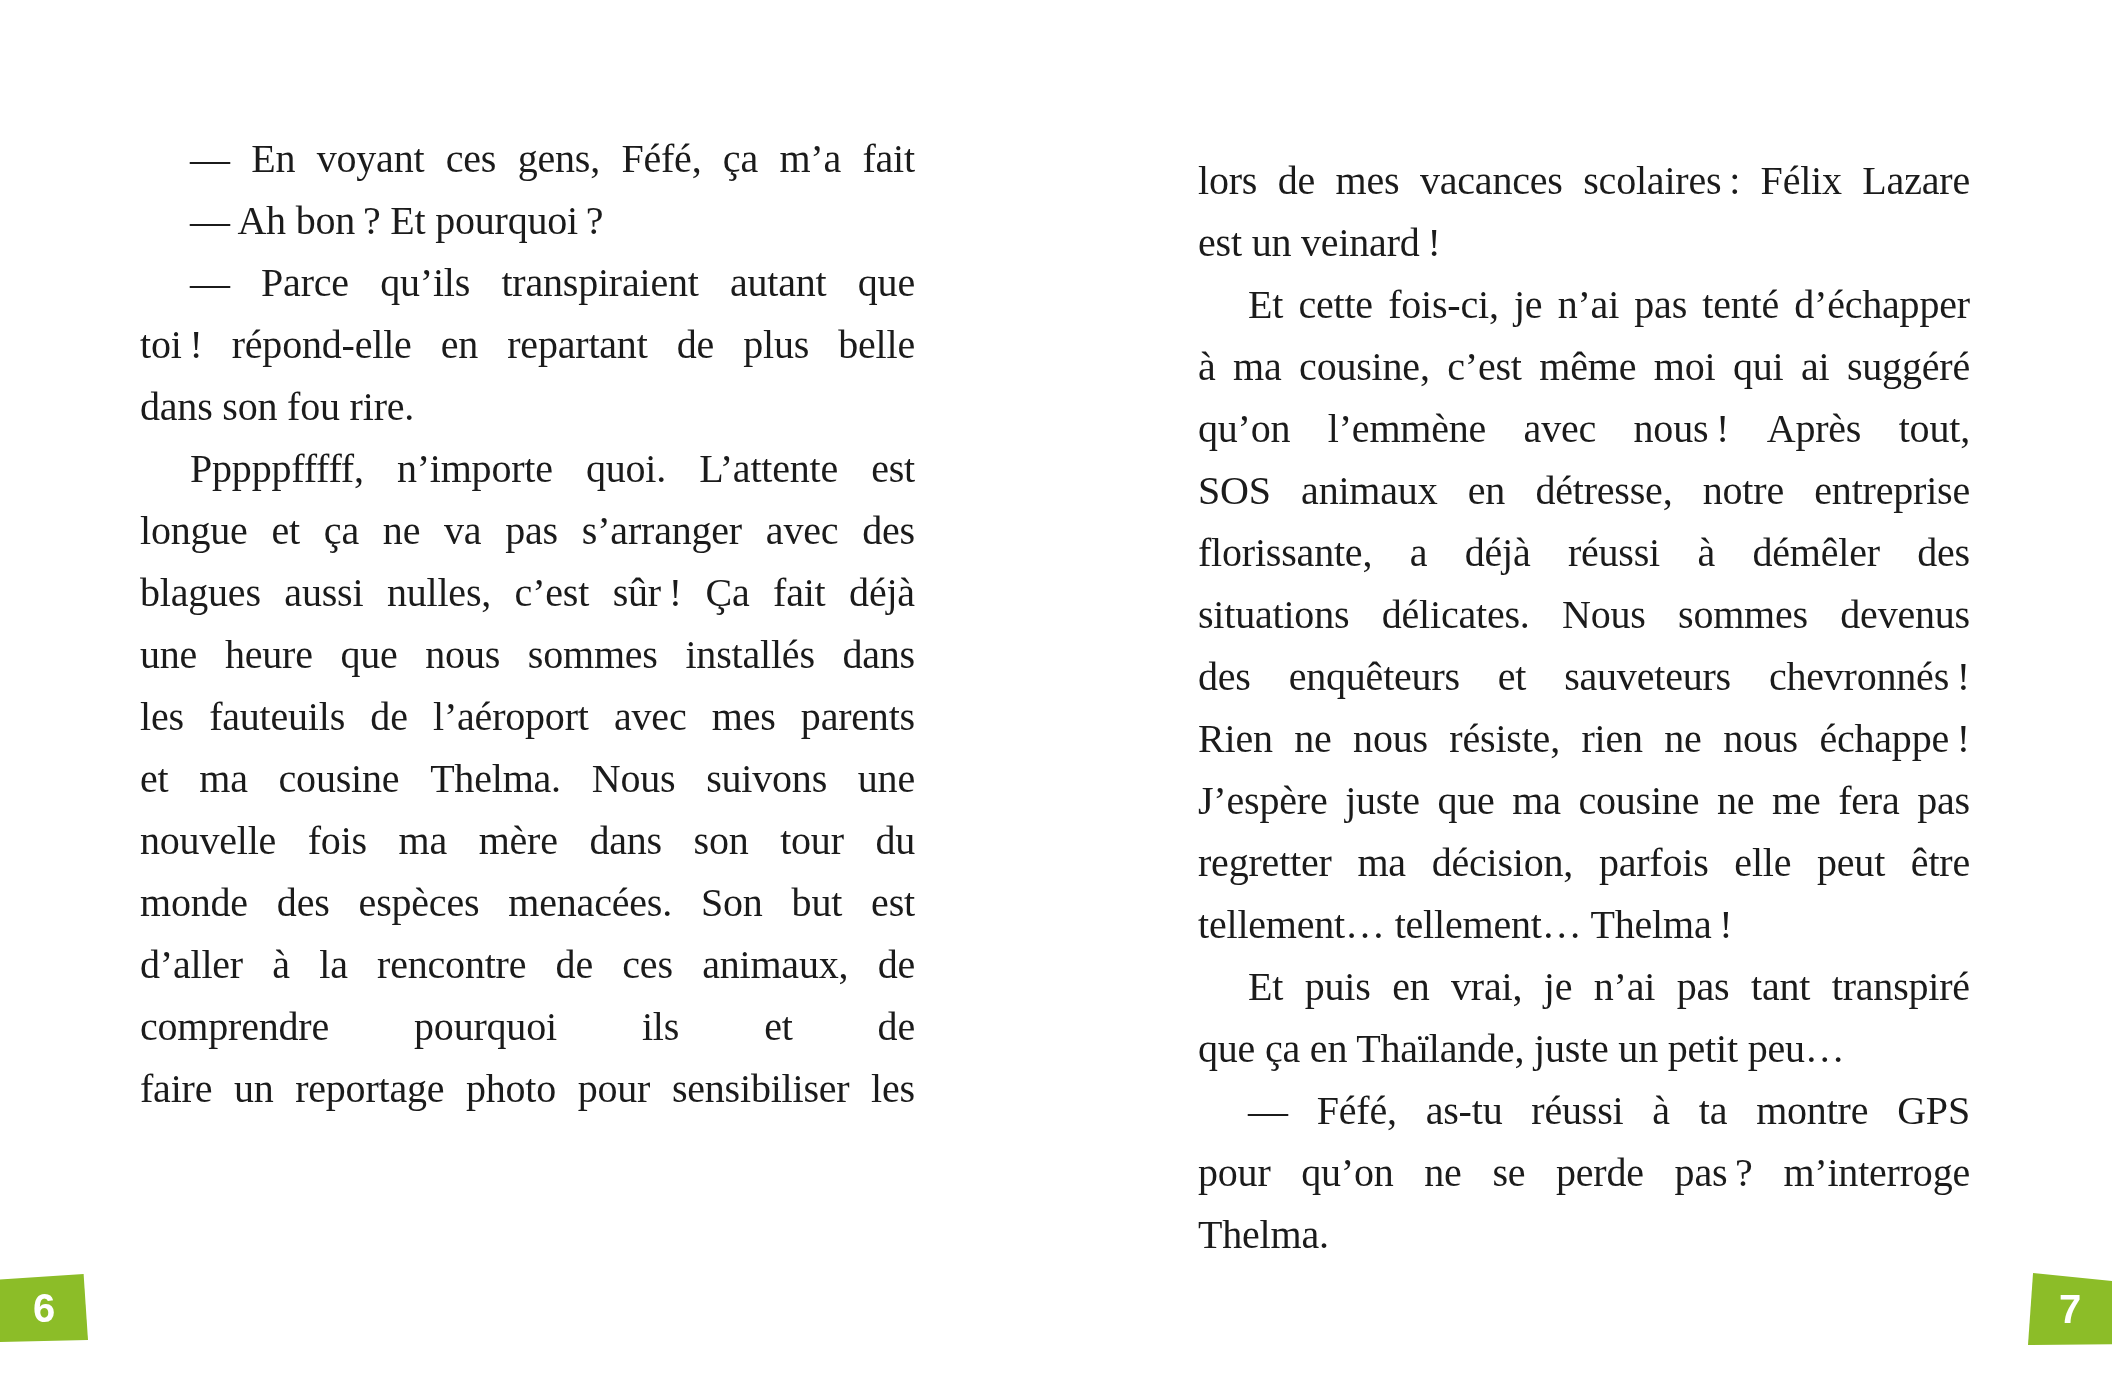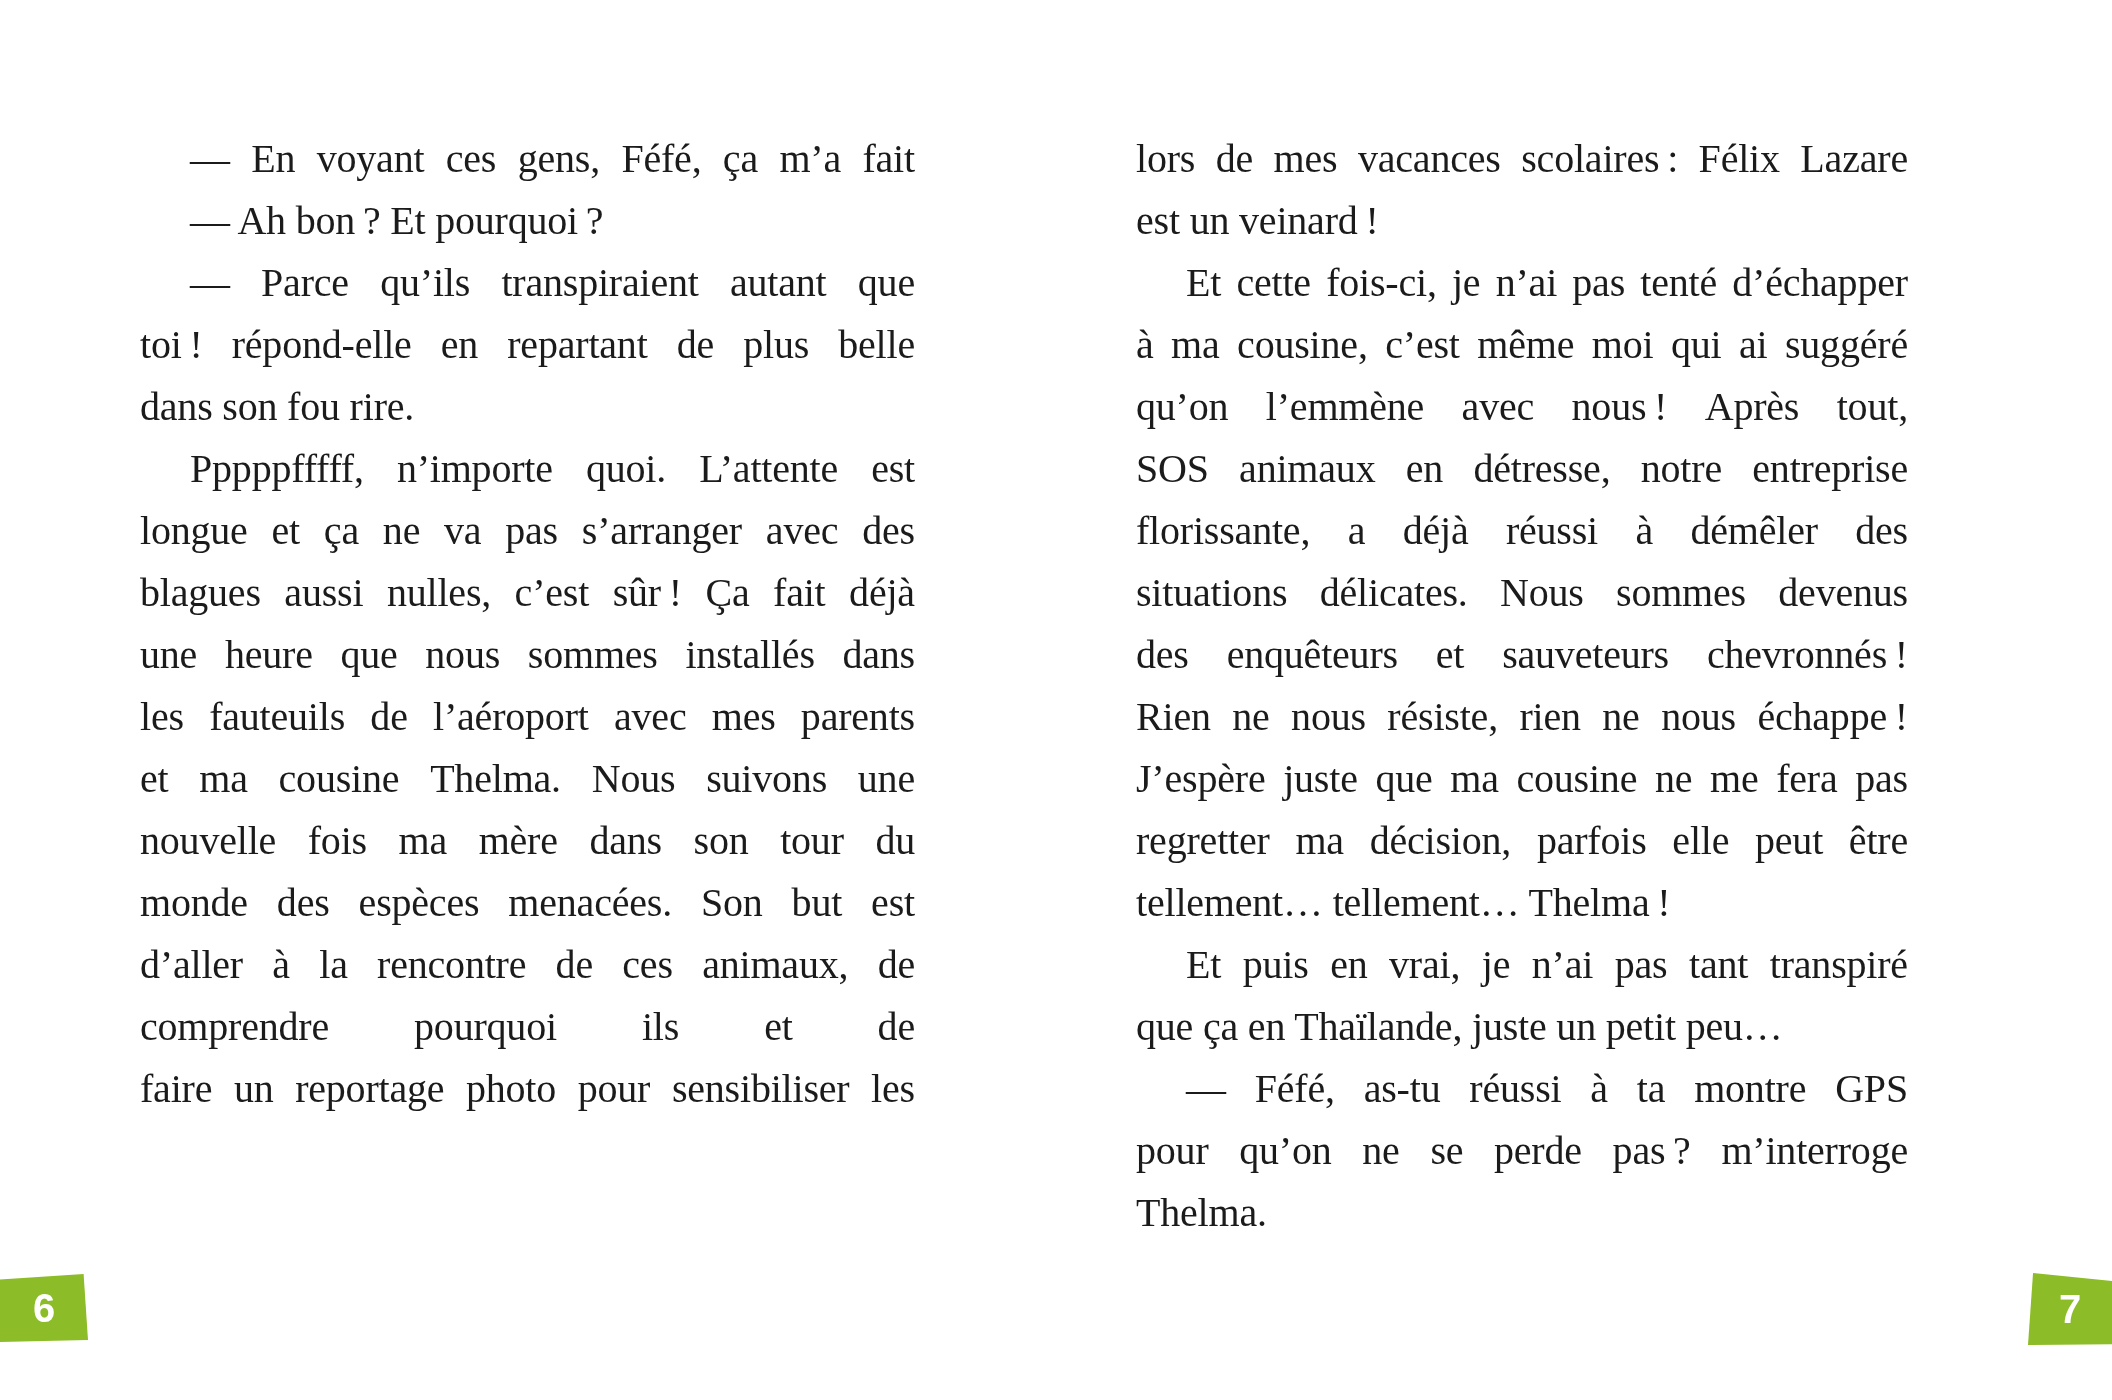"lors" .page-text.right-page { left: 1136px -> 1198px; margin-top: none -> 22px }
